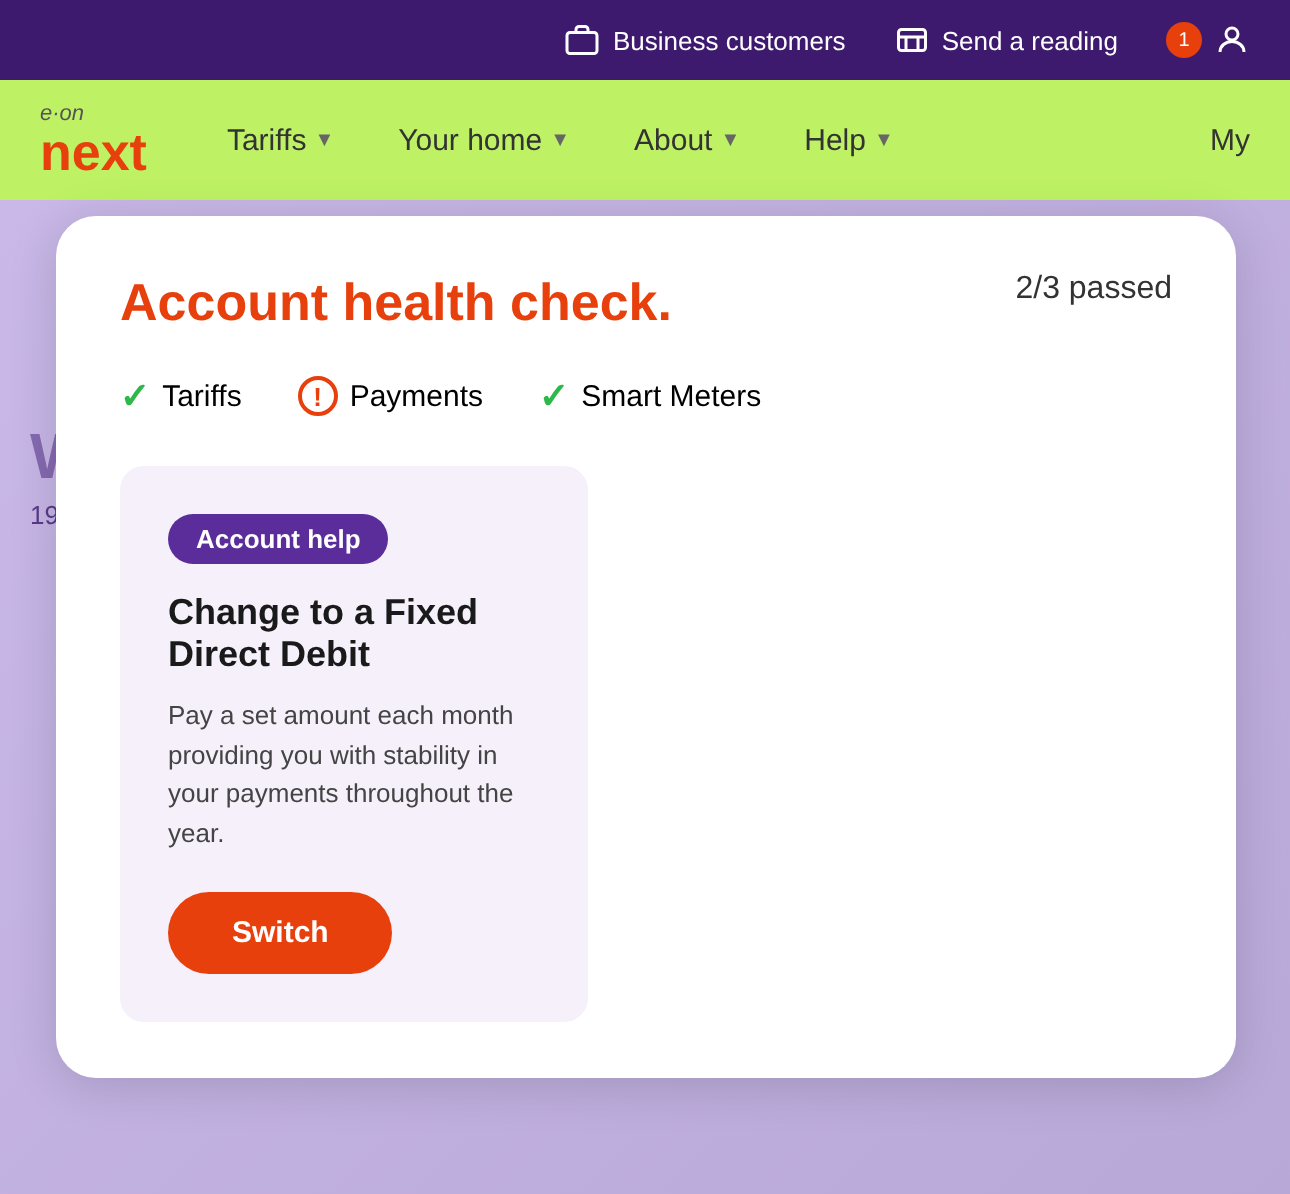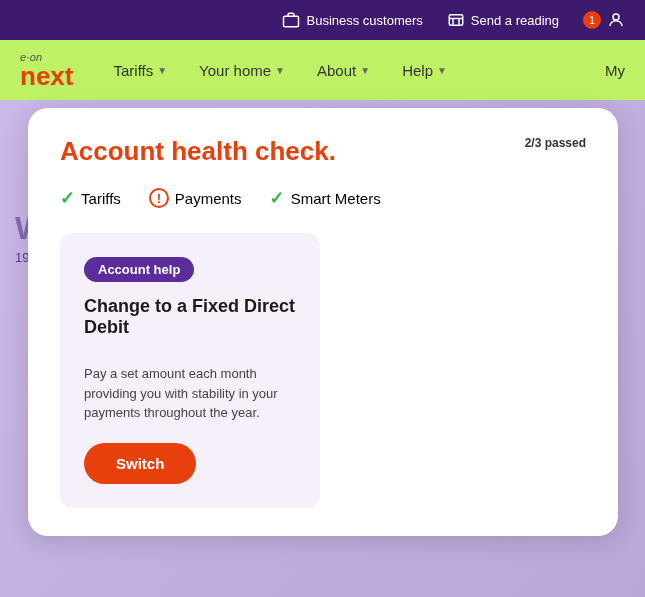"2/3 passed" .passed-count { font-size: 12px -> 16px; font-weight: bold -> normal }
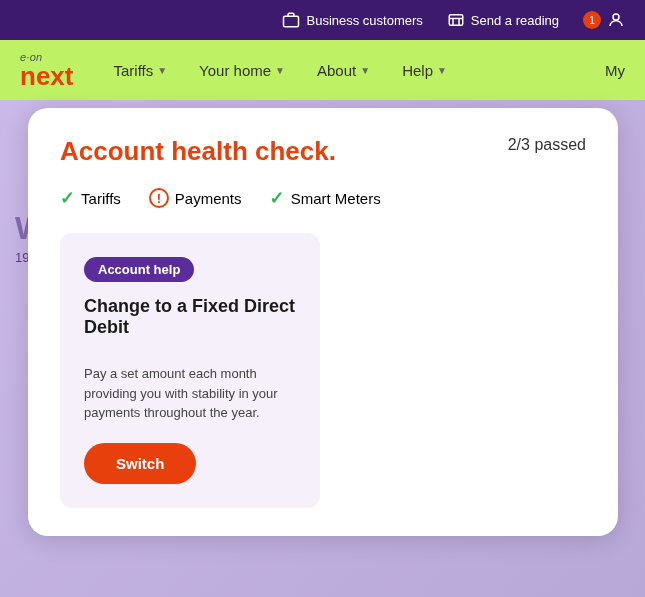"Account help" .card { width: 260px -> 234px }
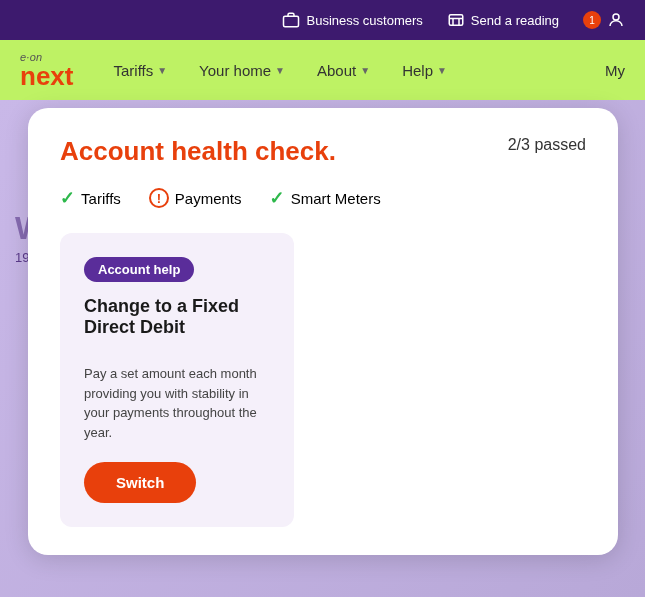"Change to a Fixed Direct" .card-title { margin-bottom: 26px -> 10px }
